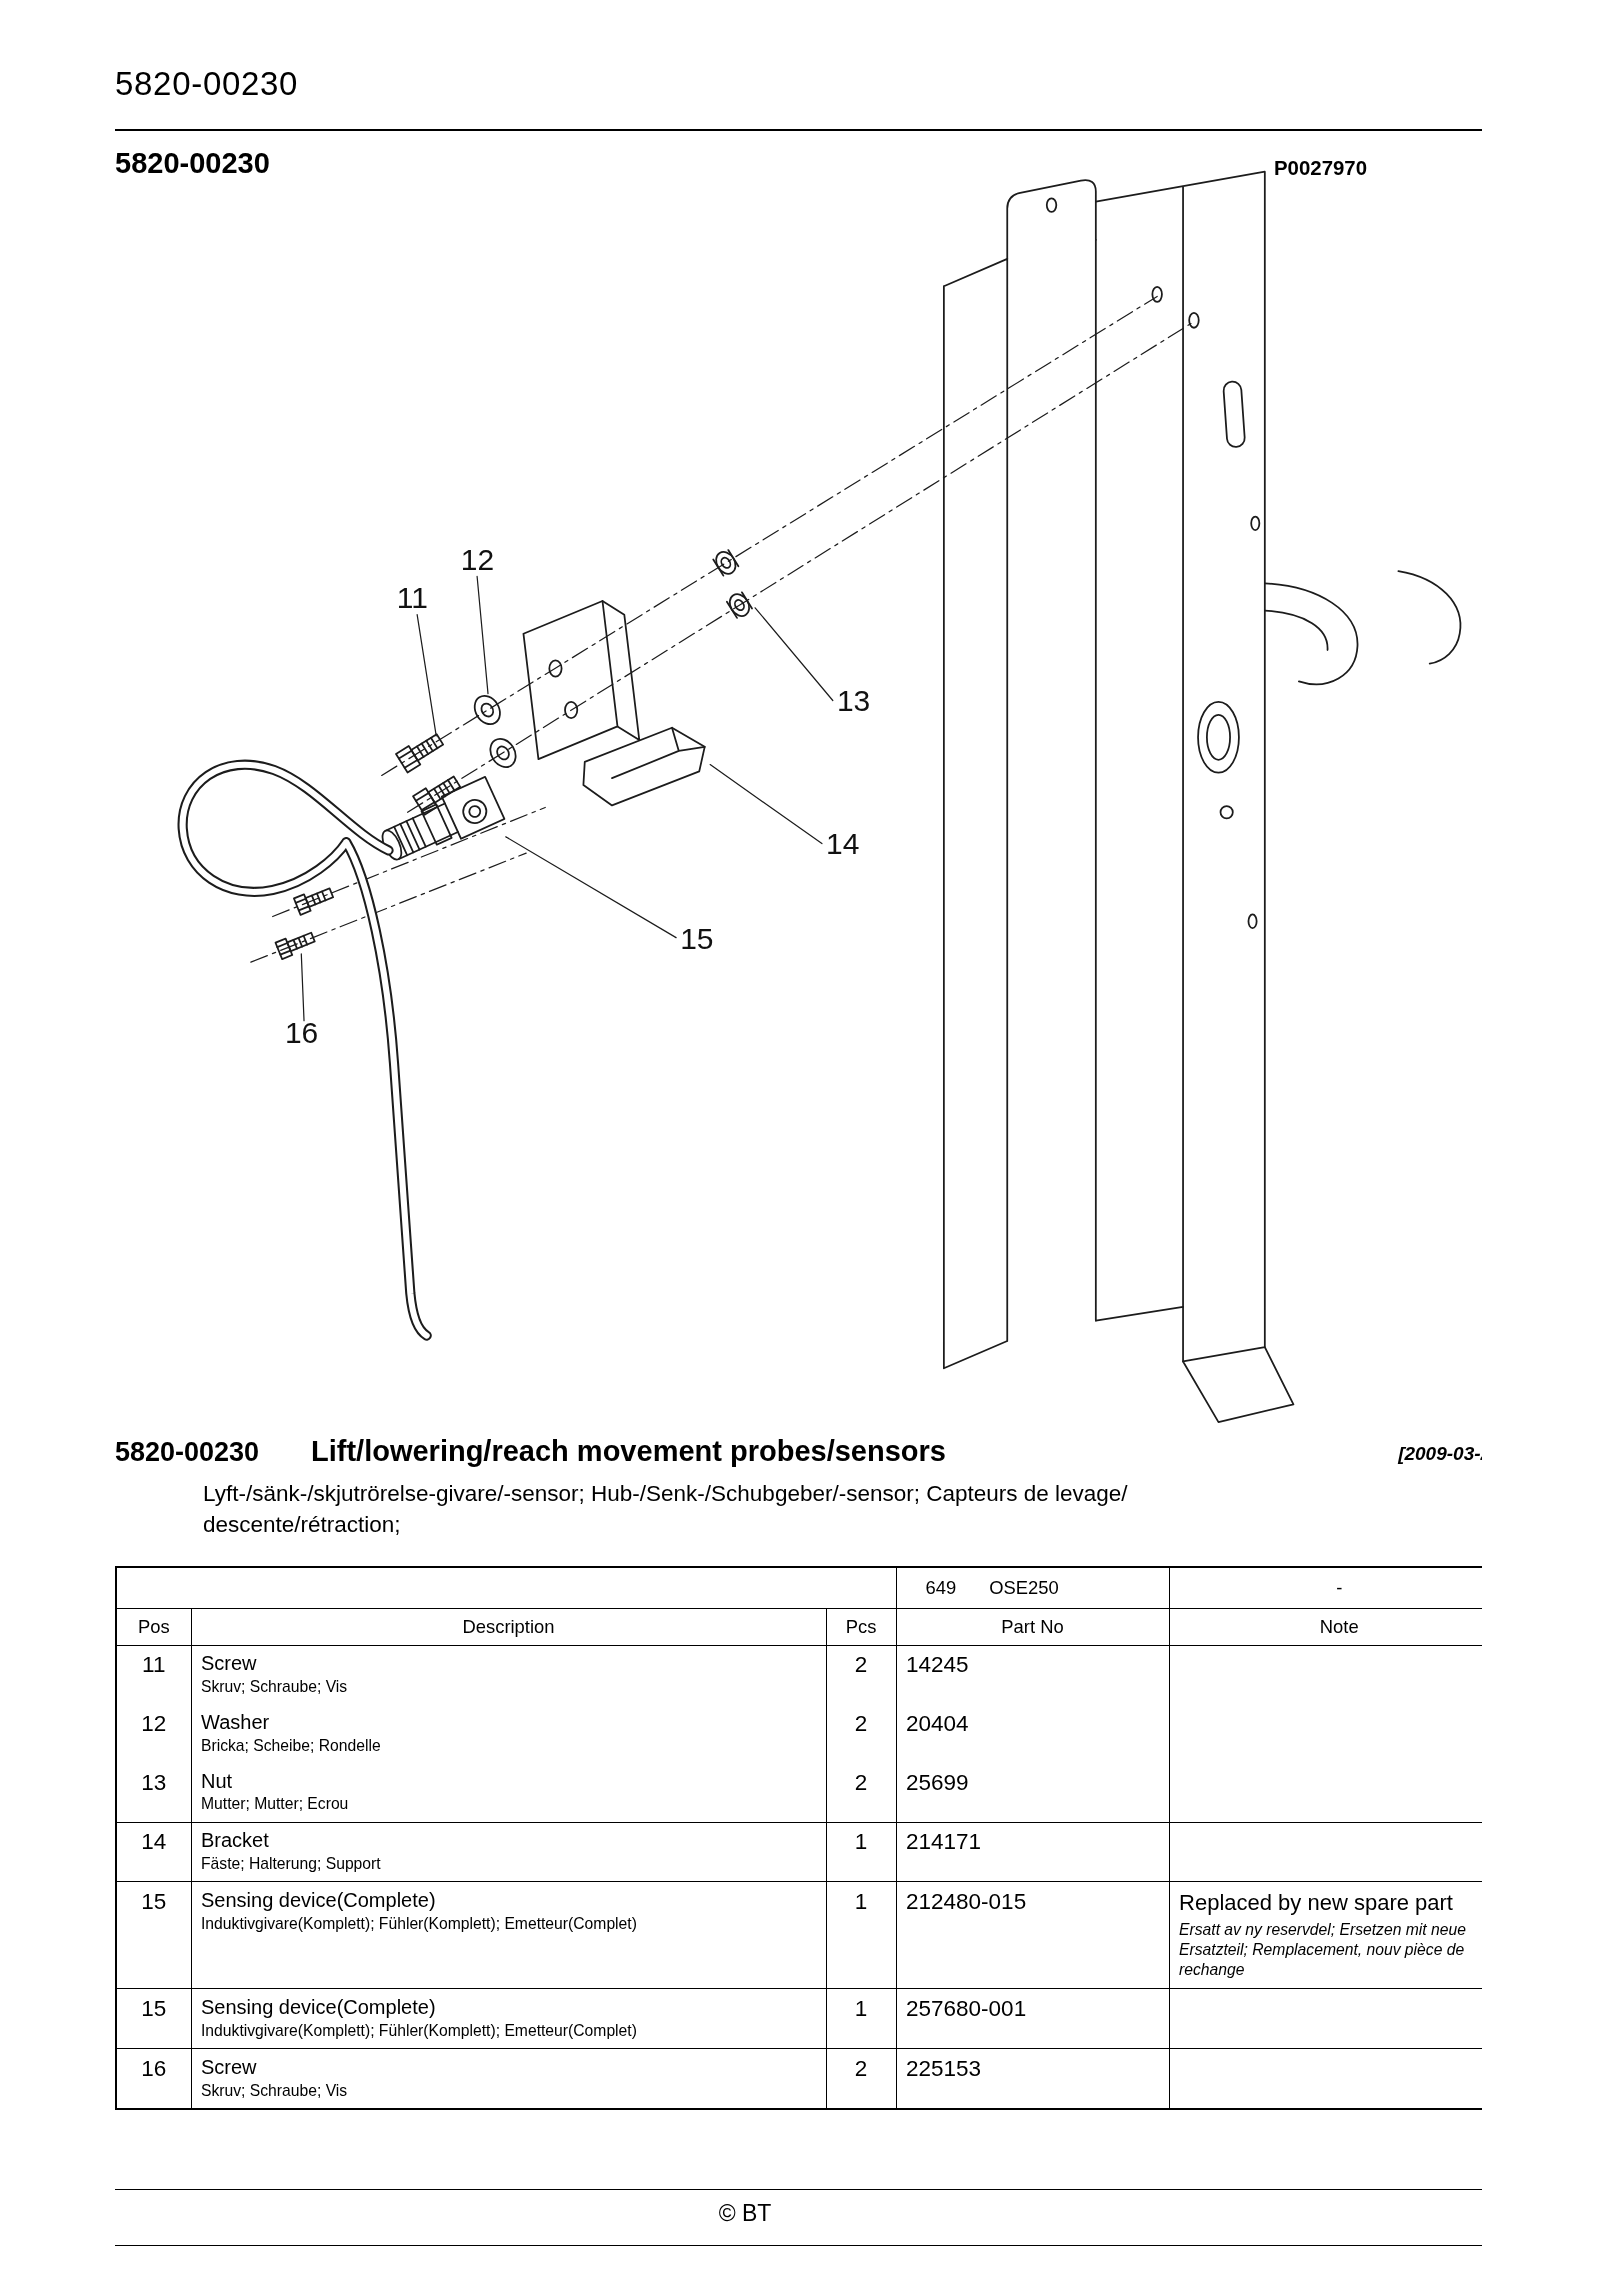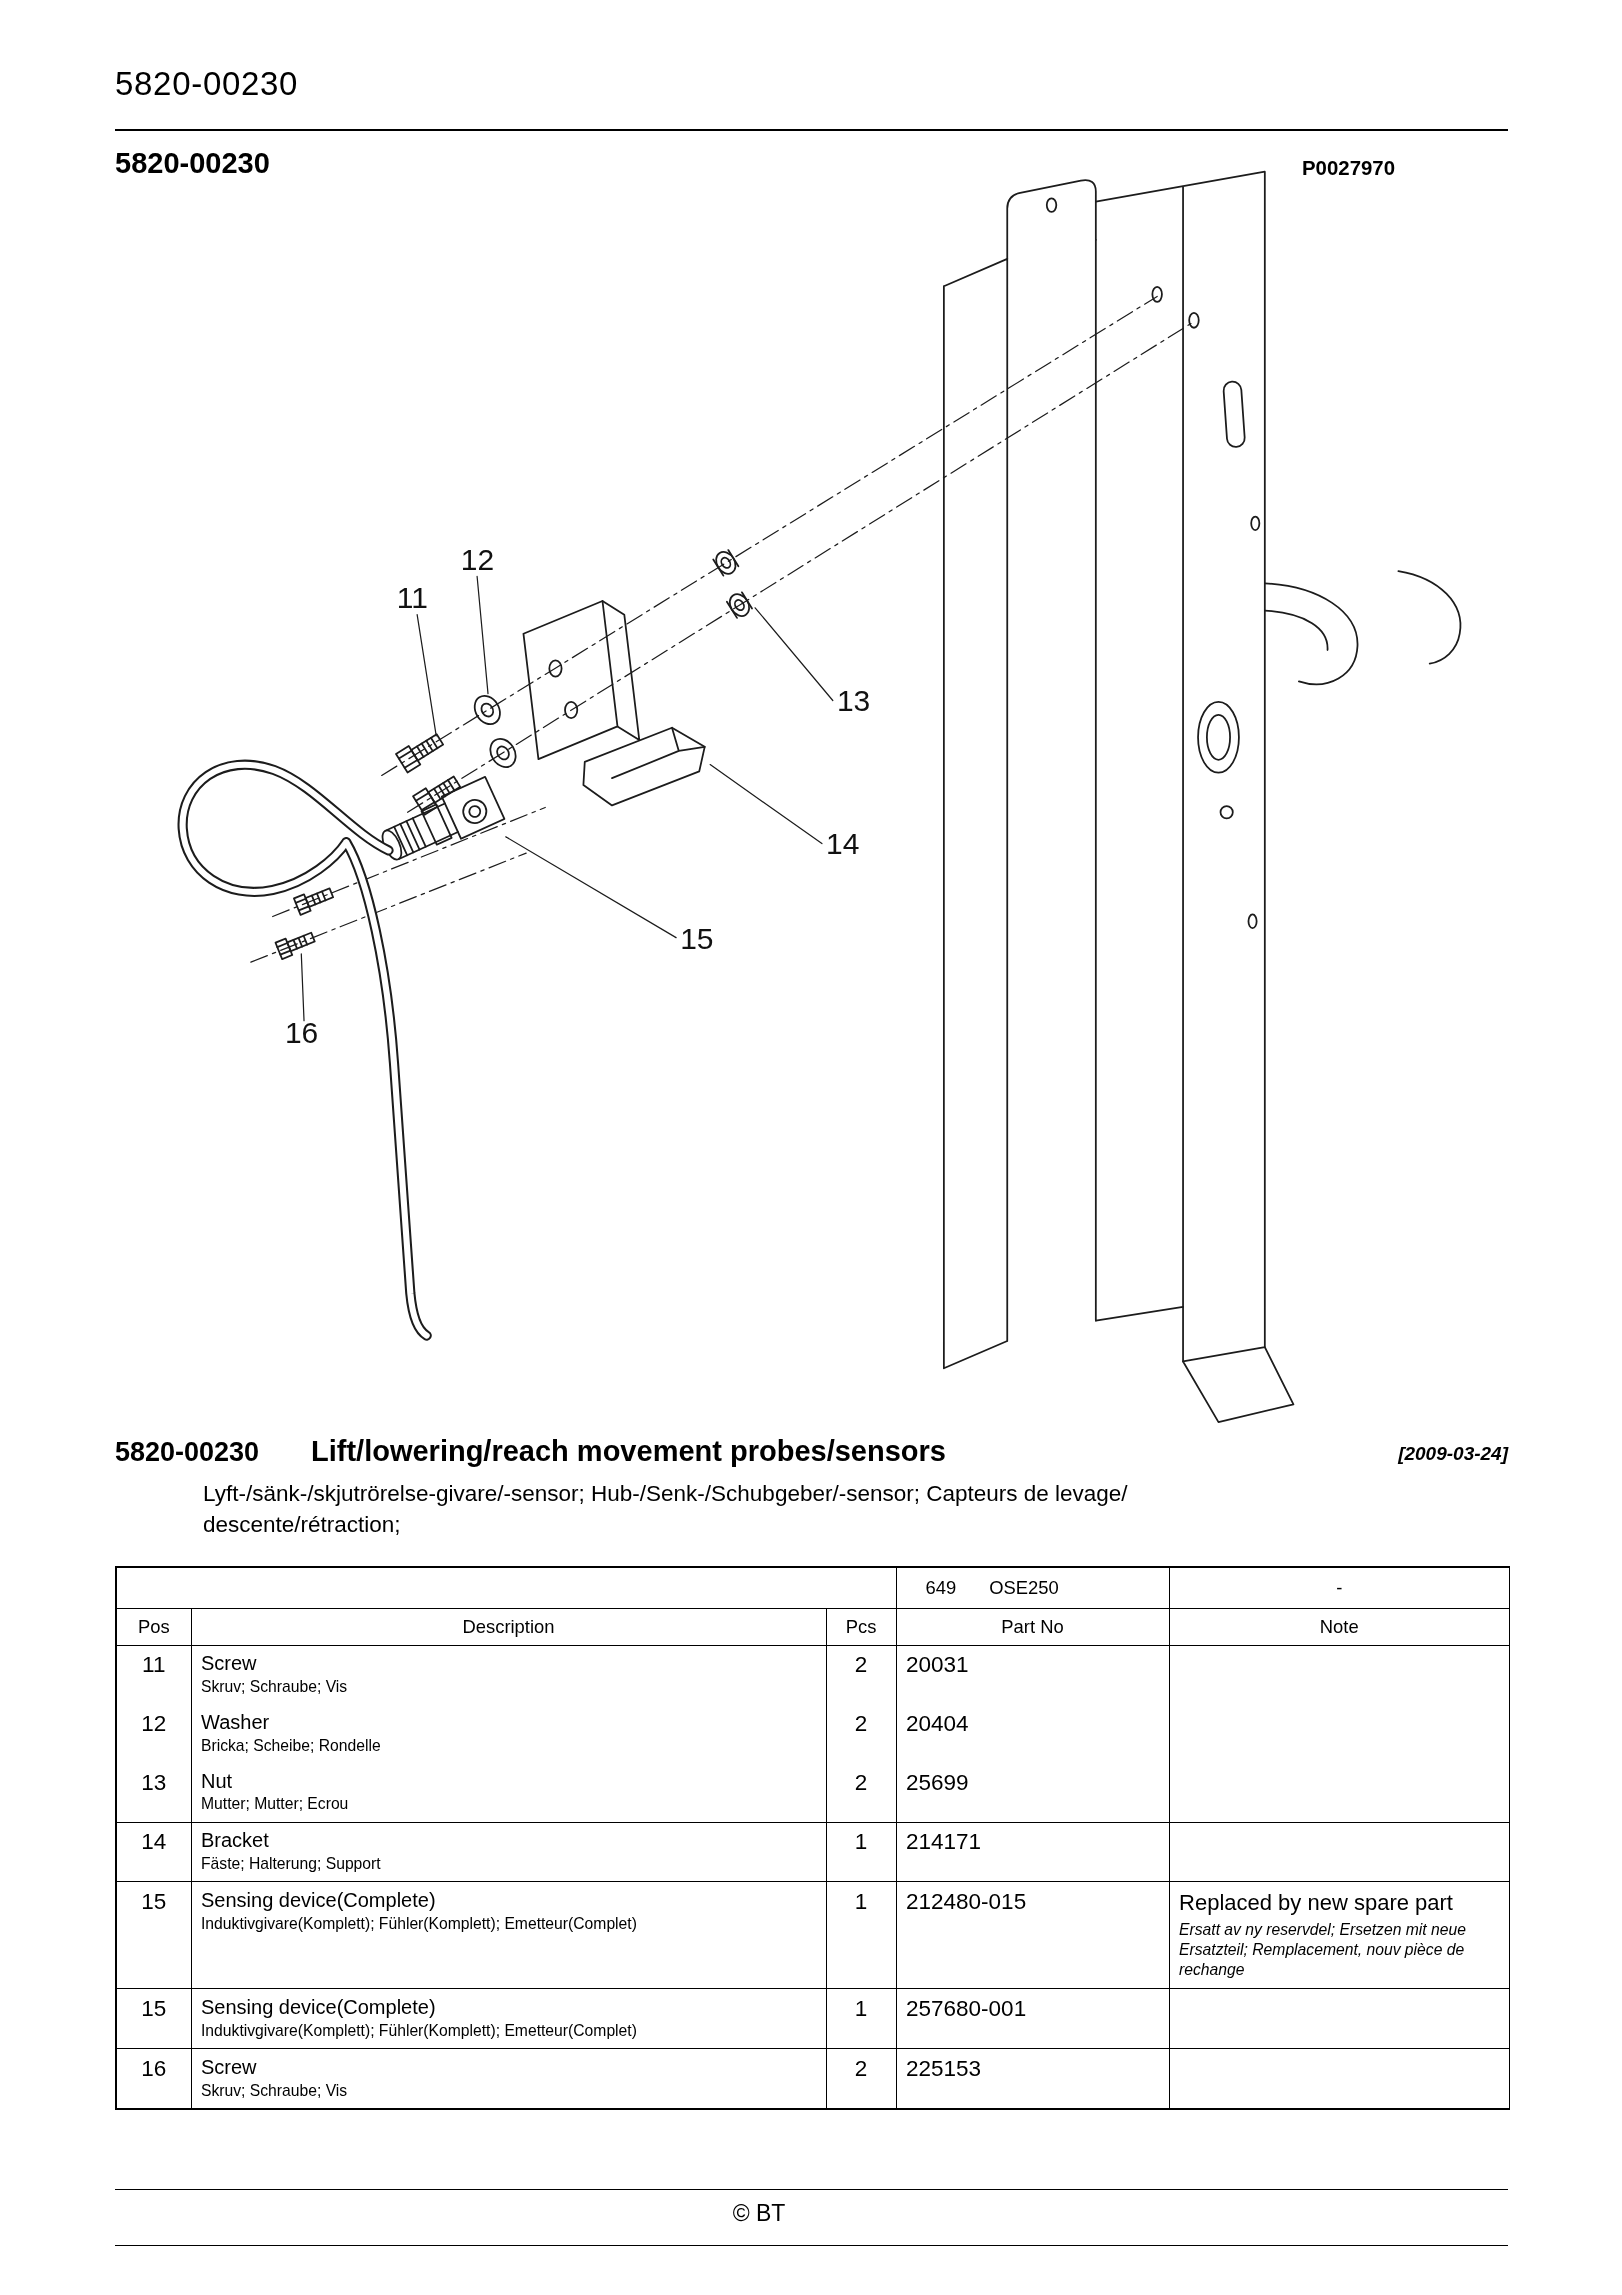"5820-00230" .page { padding-left: 28px -> none }
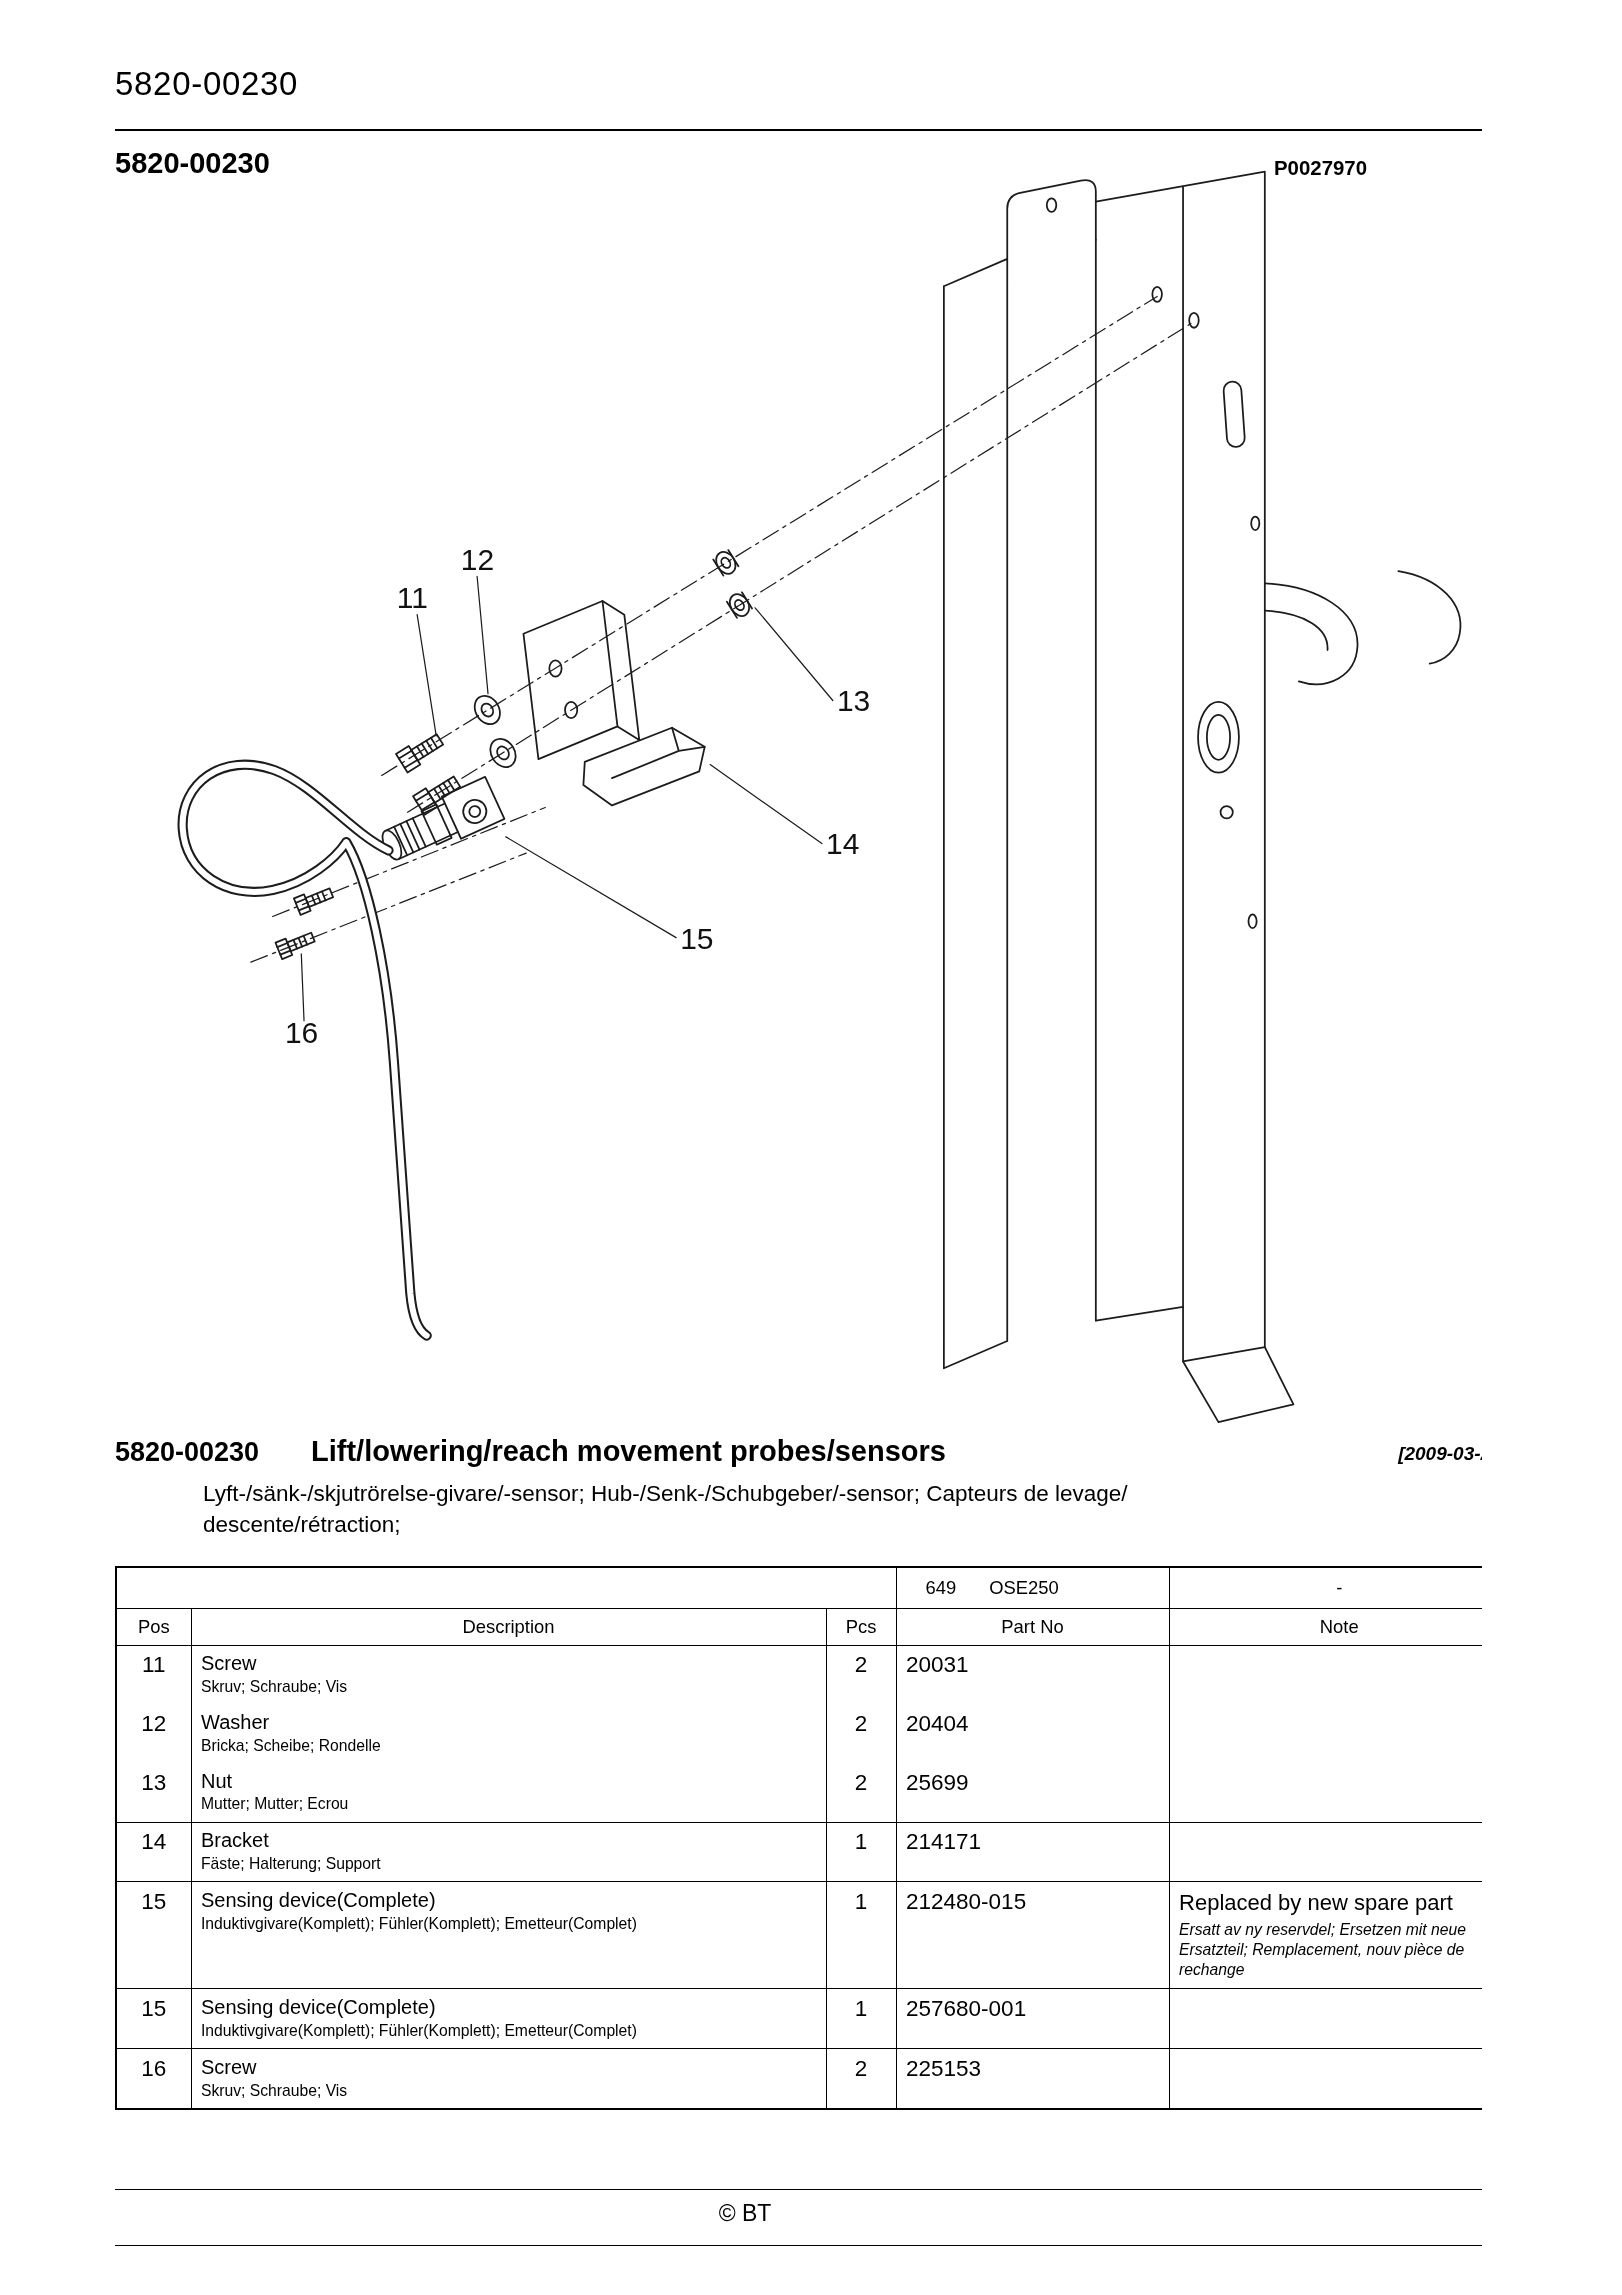"20031" td.part { text: 20031 -> 14245 }
